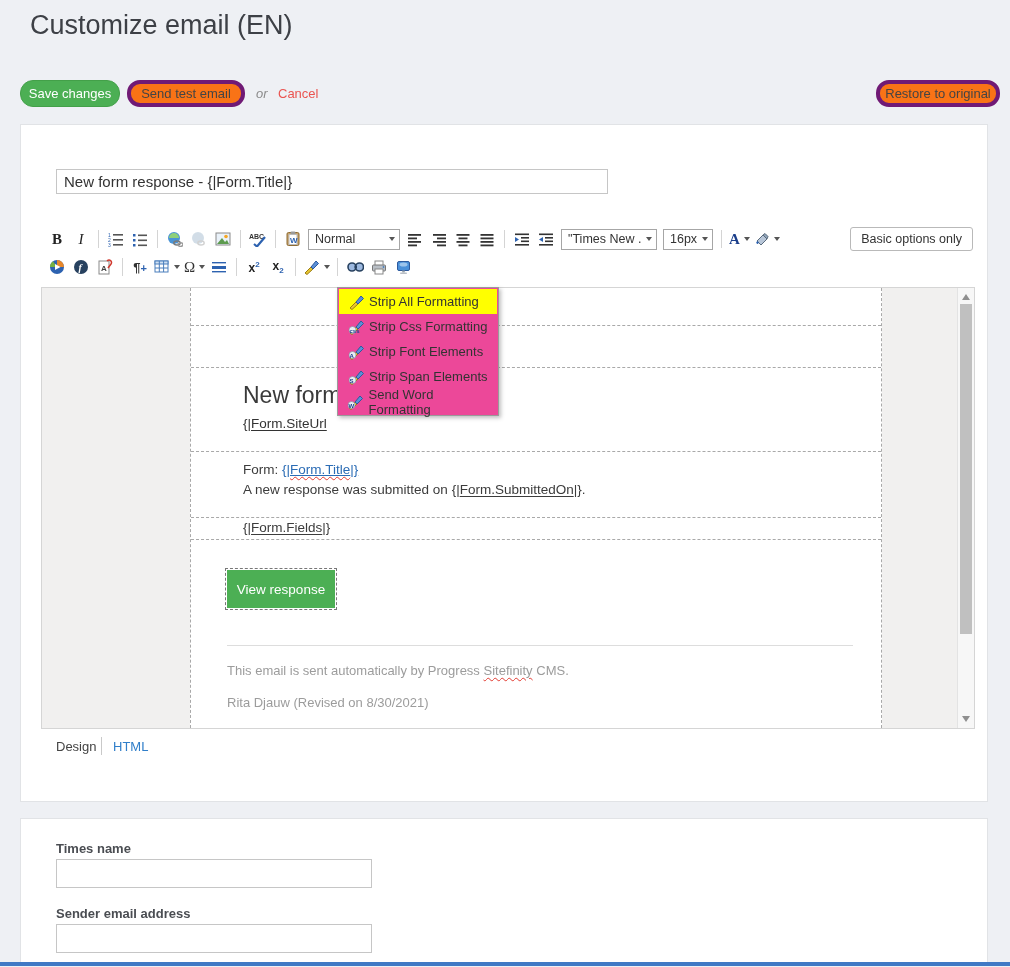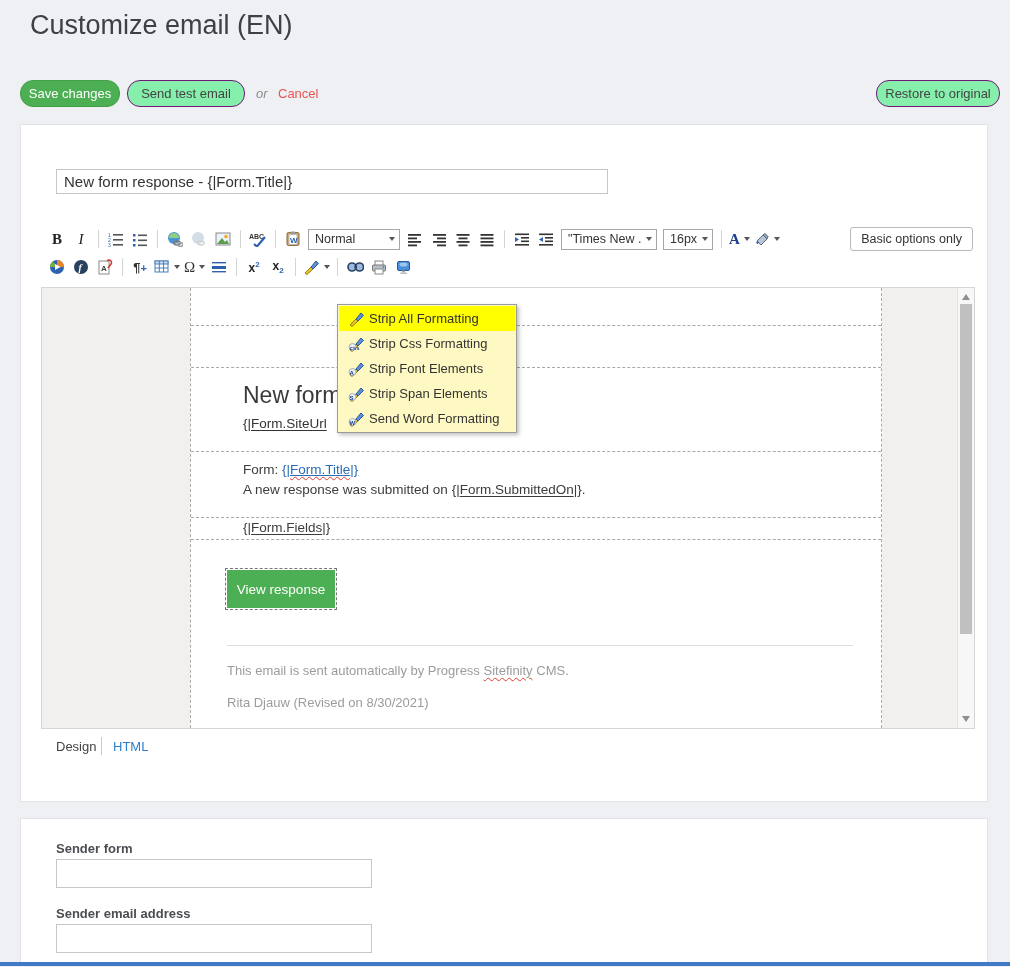"Send test email" .btn-white { background: #86efac -> #f97316; border: 1px solid #701a75 -> 4px solid #701a75 }
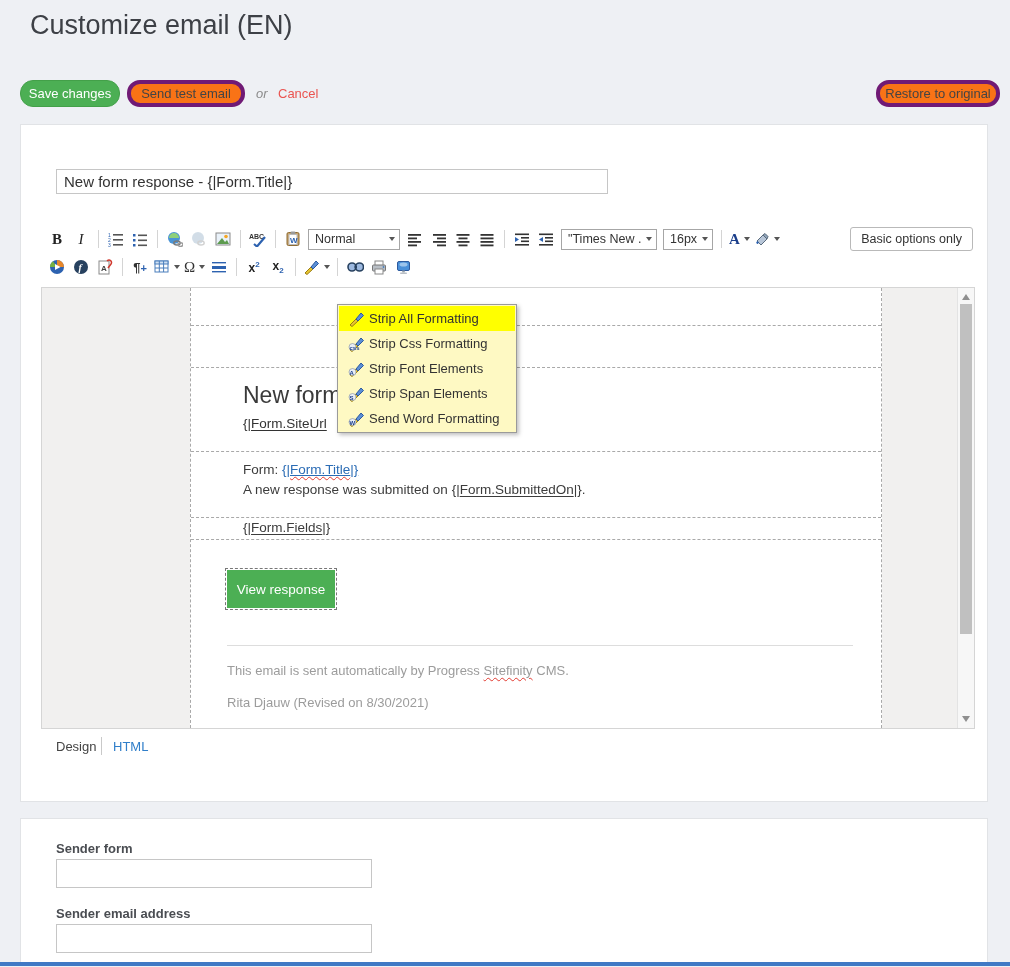"Strip All Formatting" #strip-menu { background: #fef9c3 -> #ec4899; top: 304px -> 287px; width: 180px -> 162px }
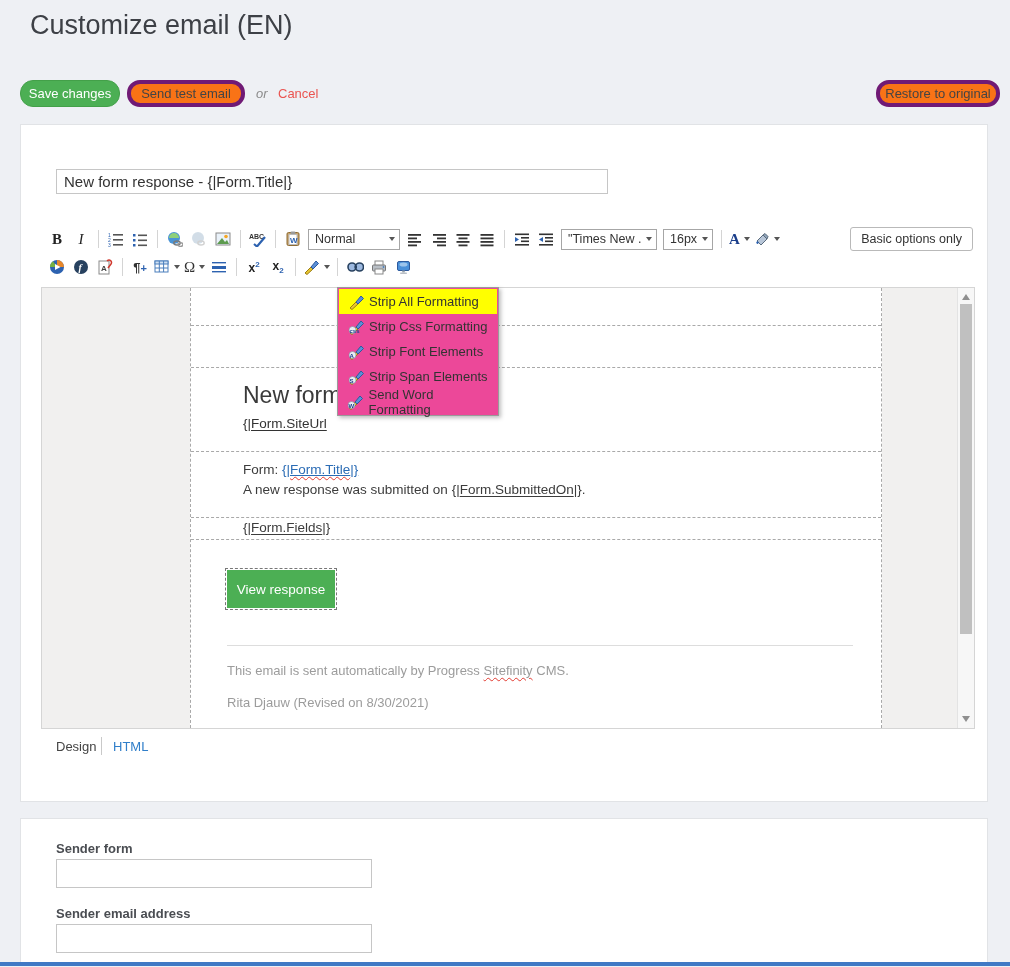"Sender form" label.abs { text: Sender form -> Times name }
